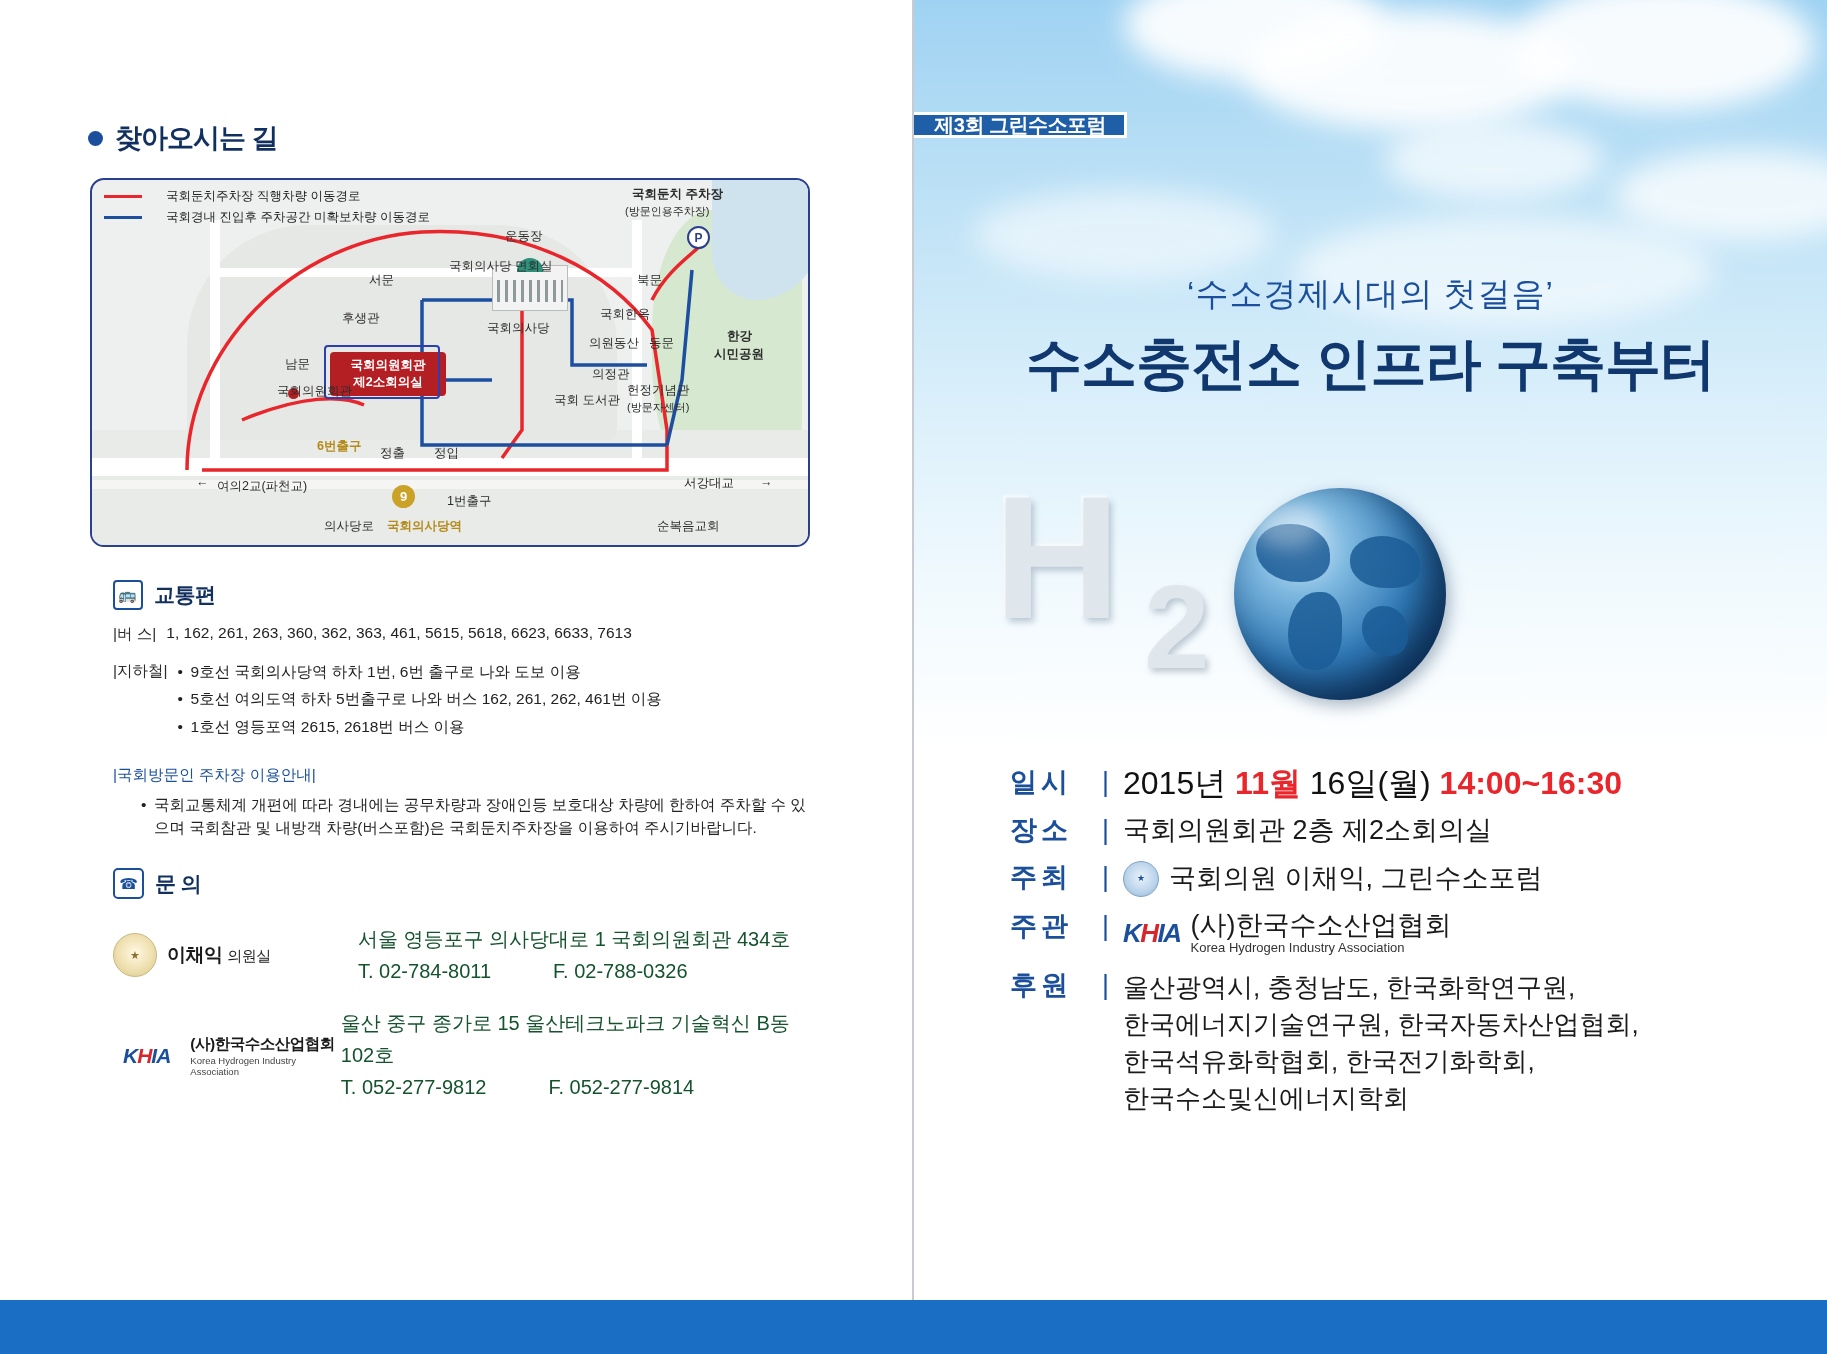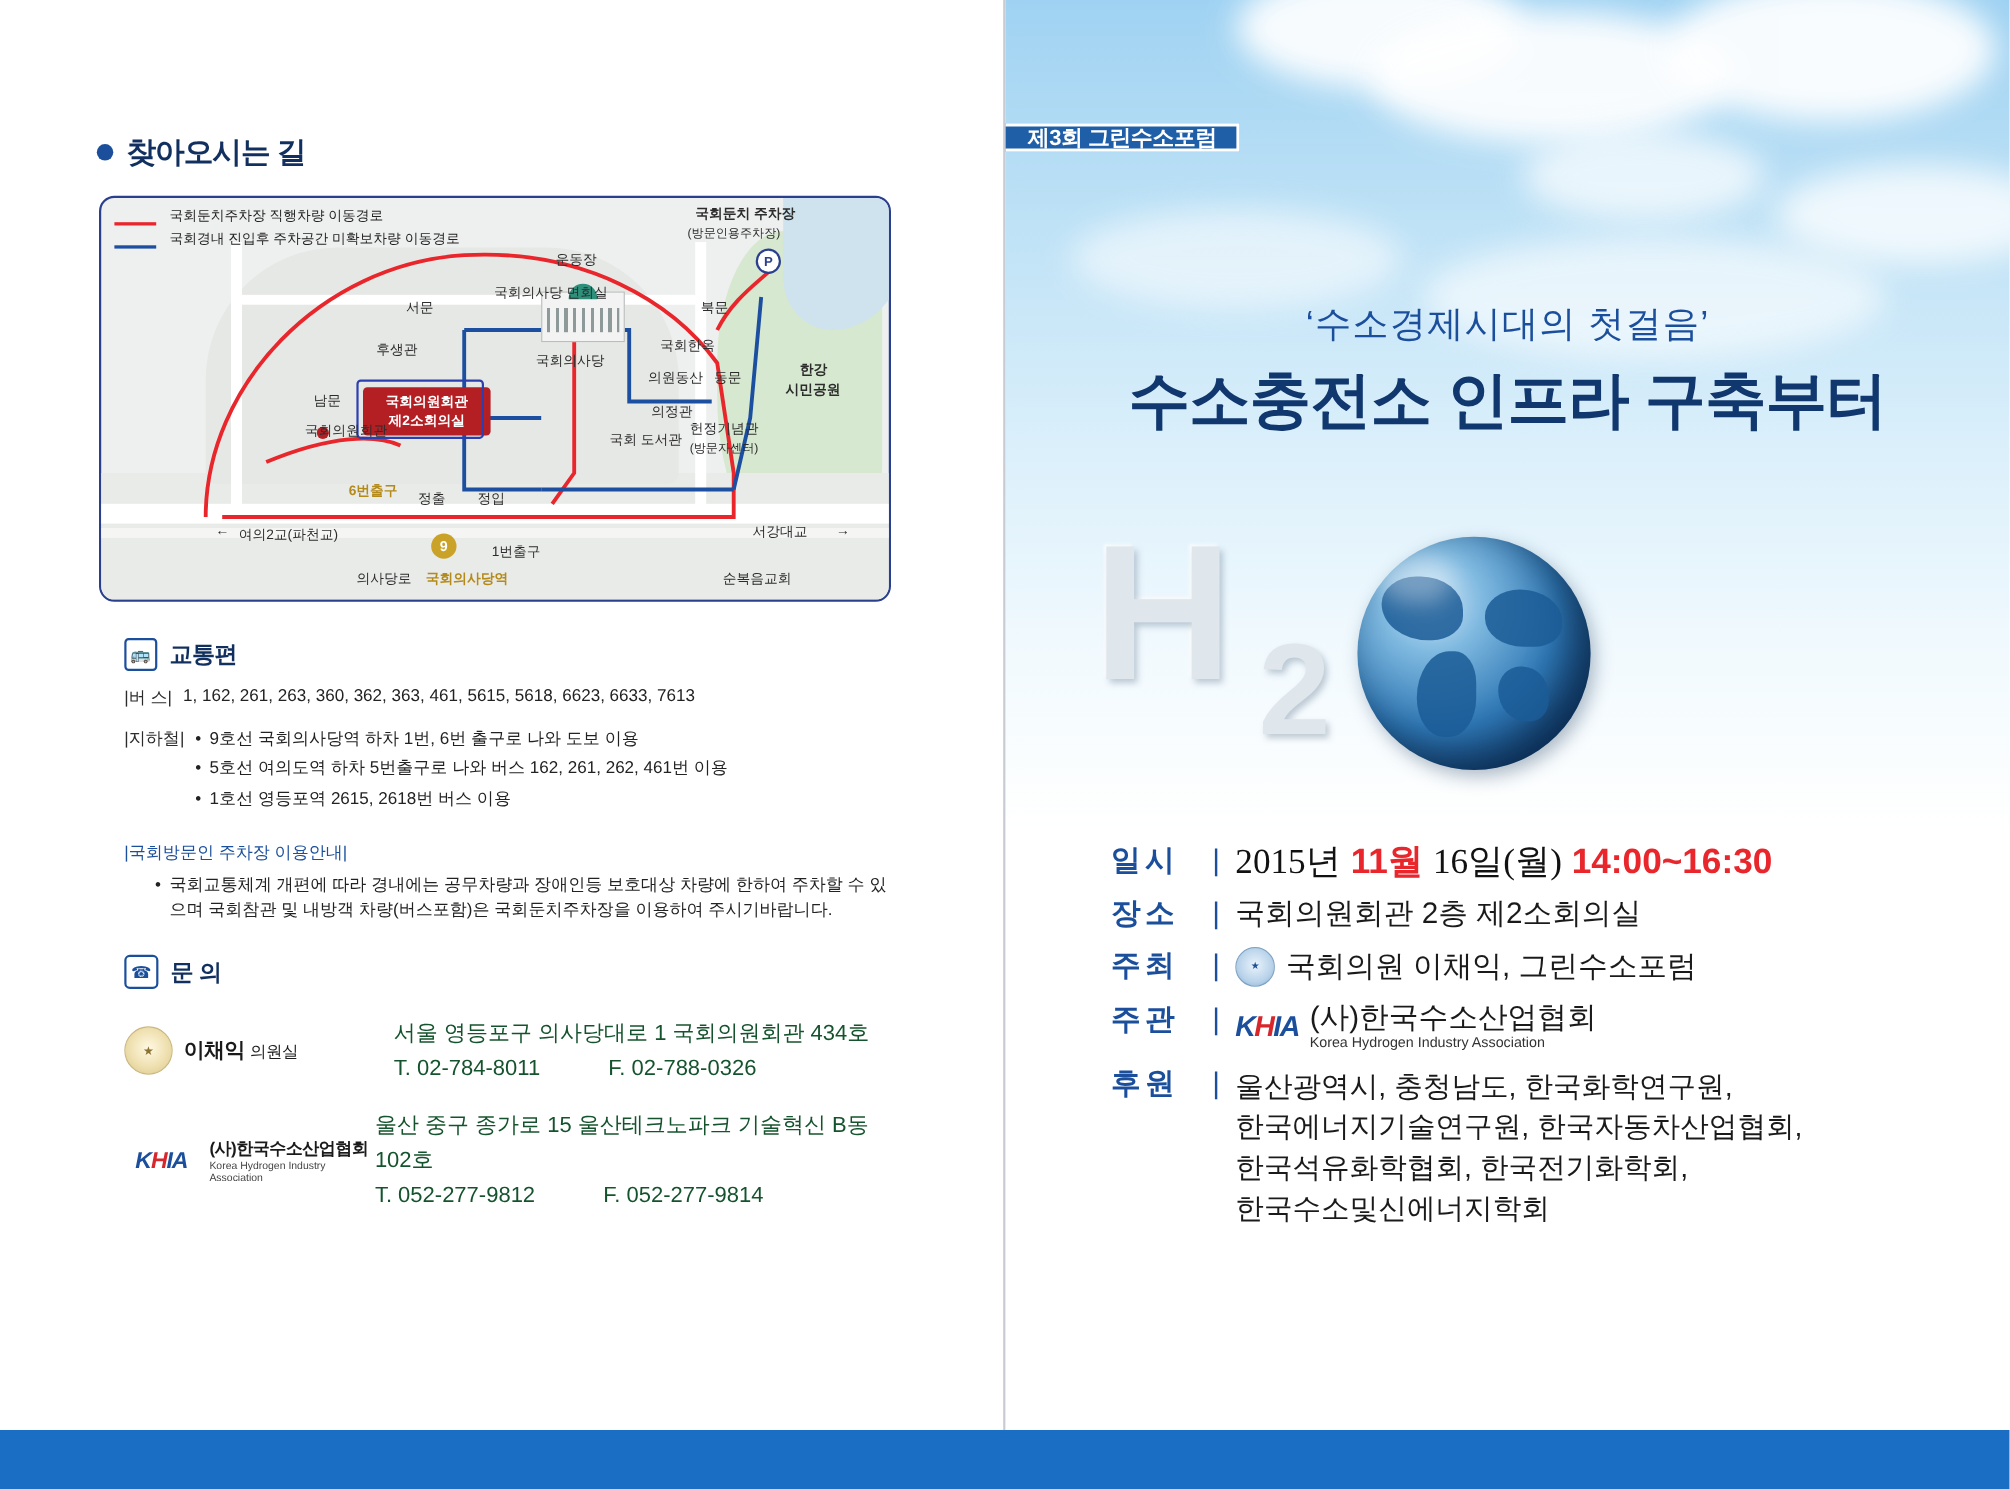"국회둔치주차장 직행차량 이동경로" .legend .row { align-items: flex-end -> center; gap: 12px -> 24px }
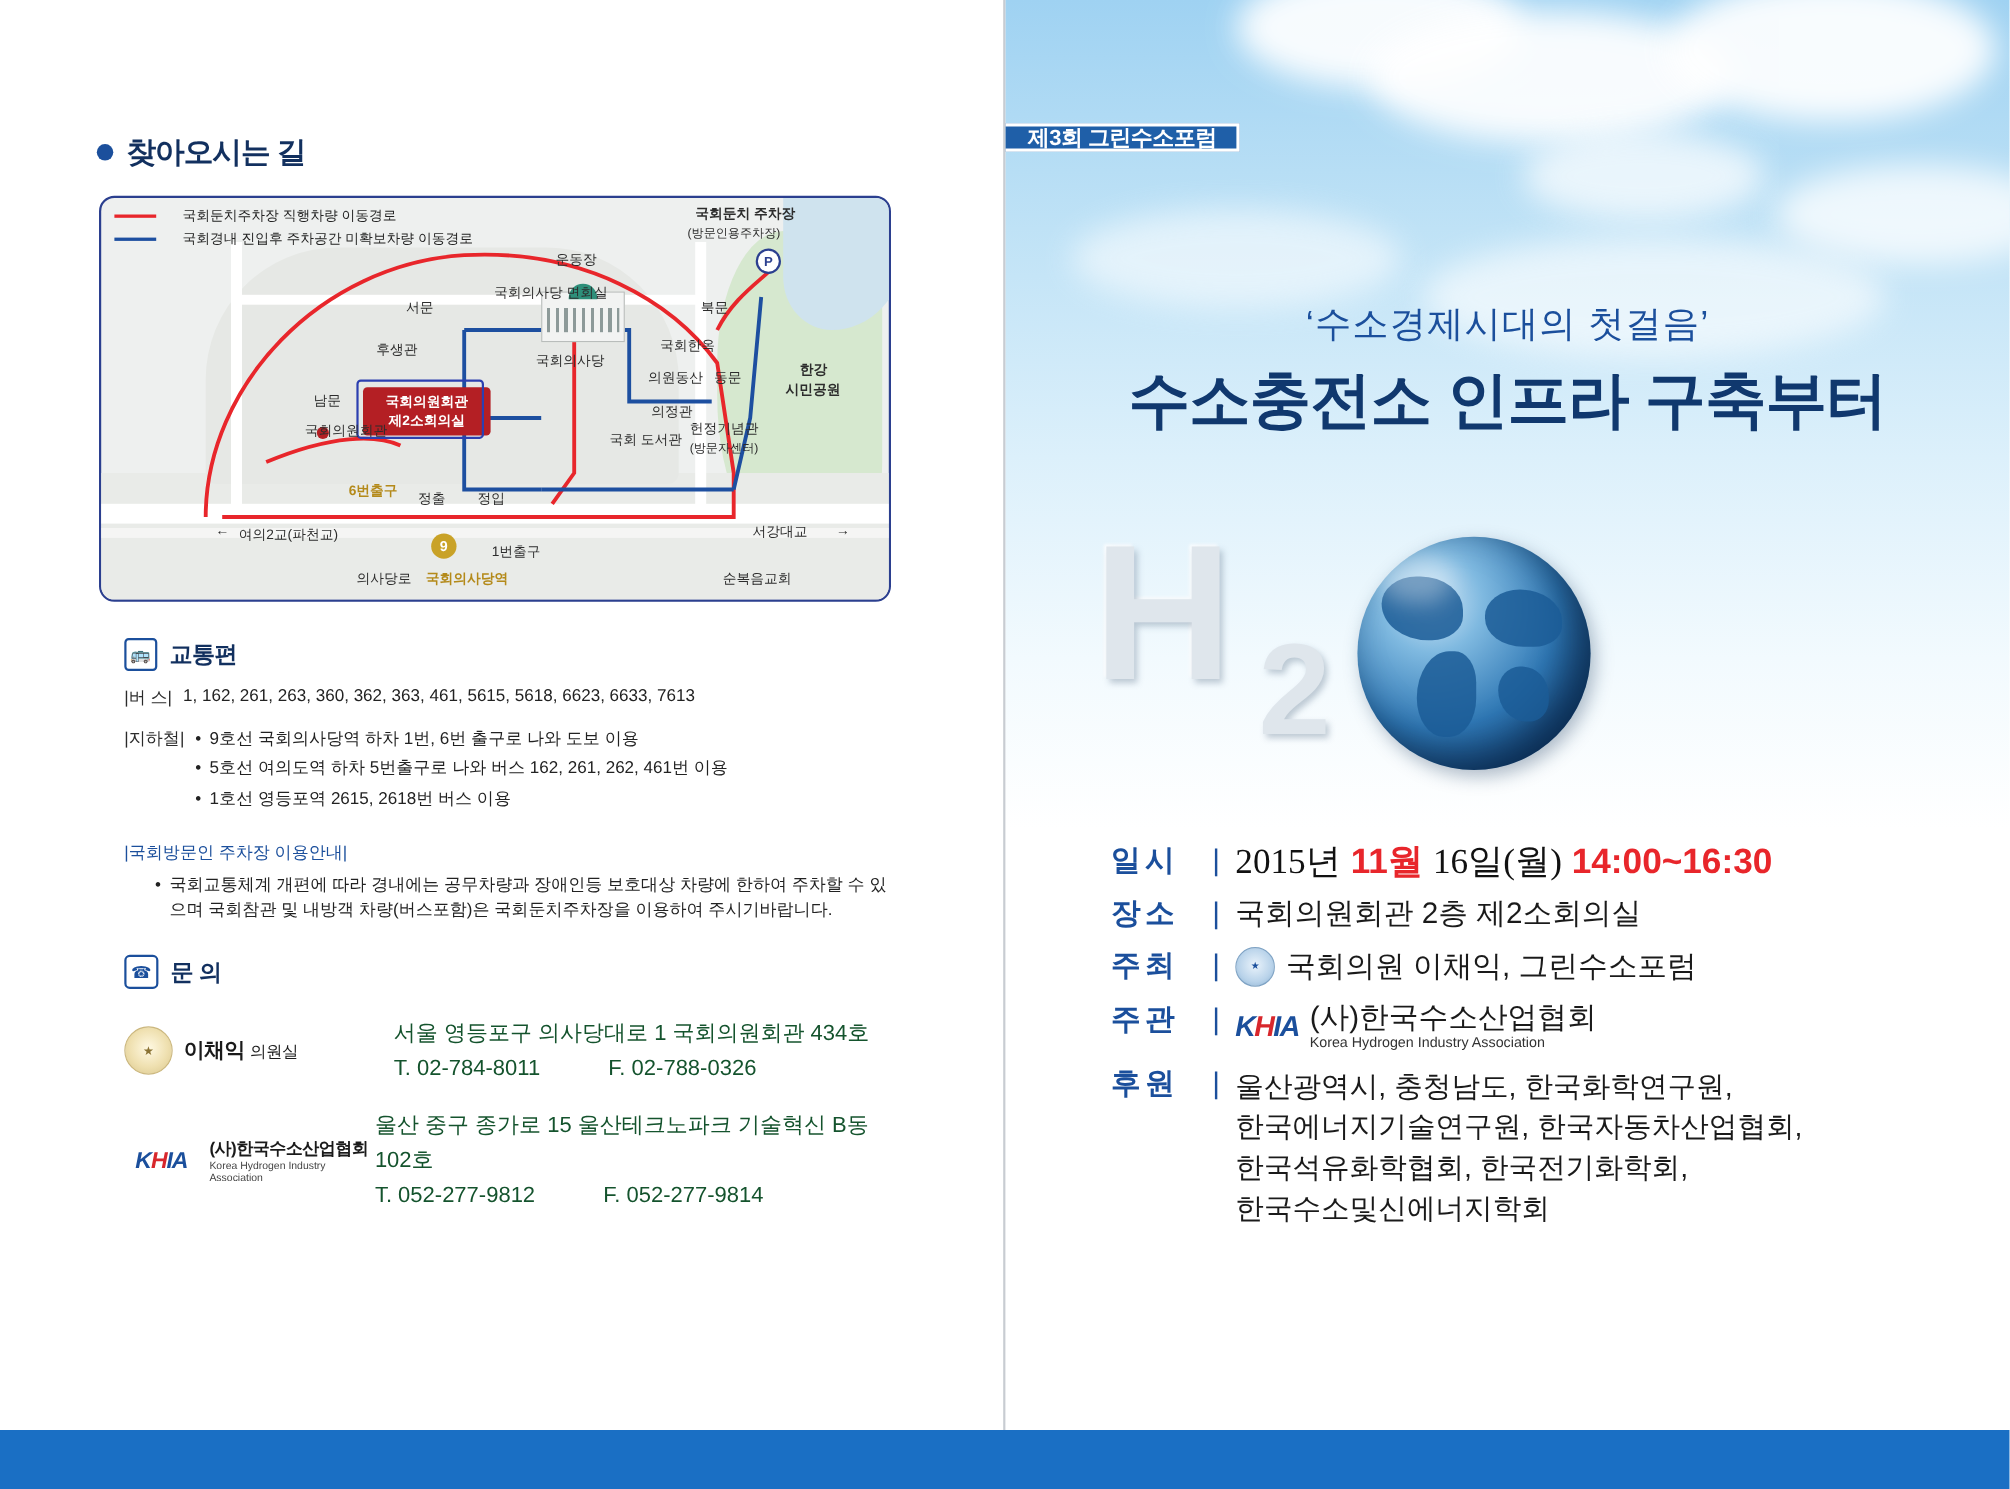"2015년" .date-line .blk { font-family: Liberation Serif, serif -> none }
